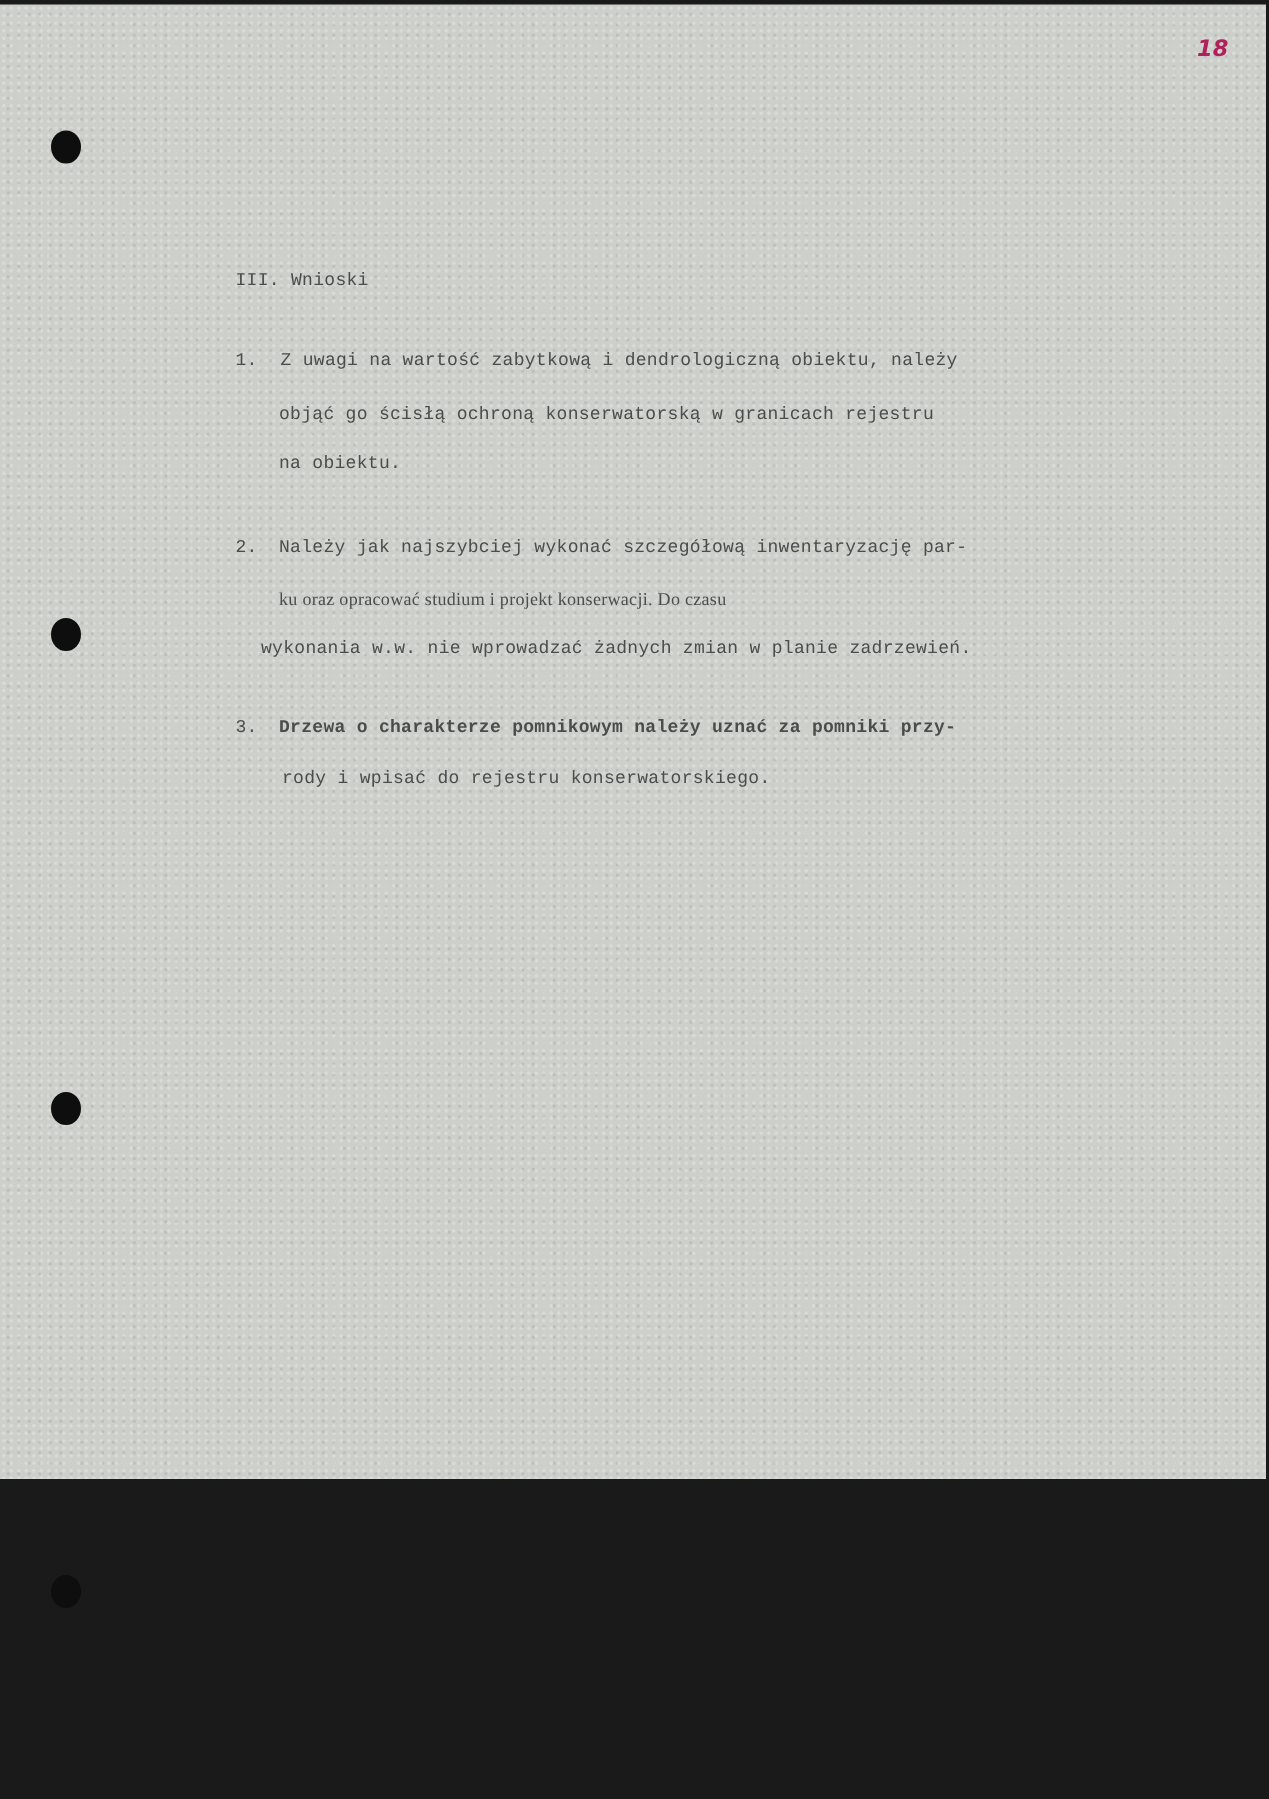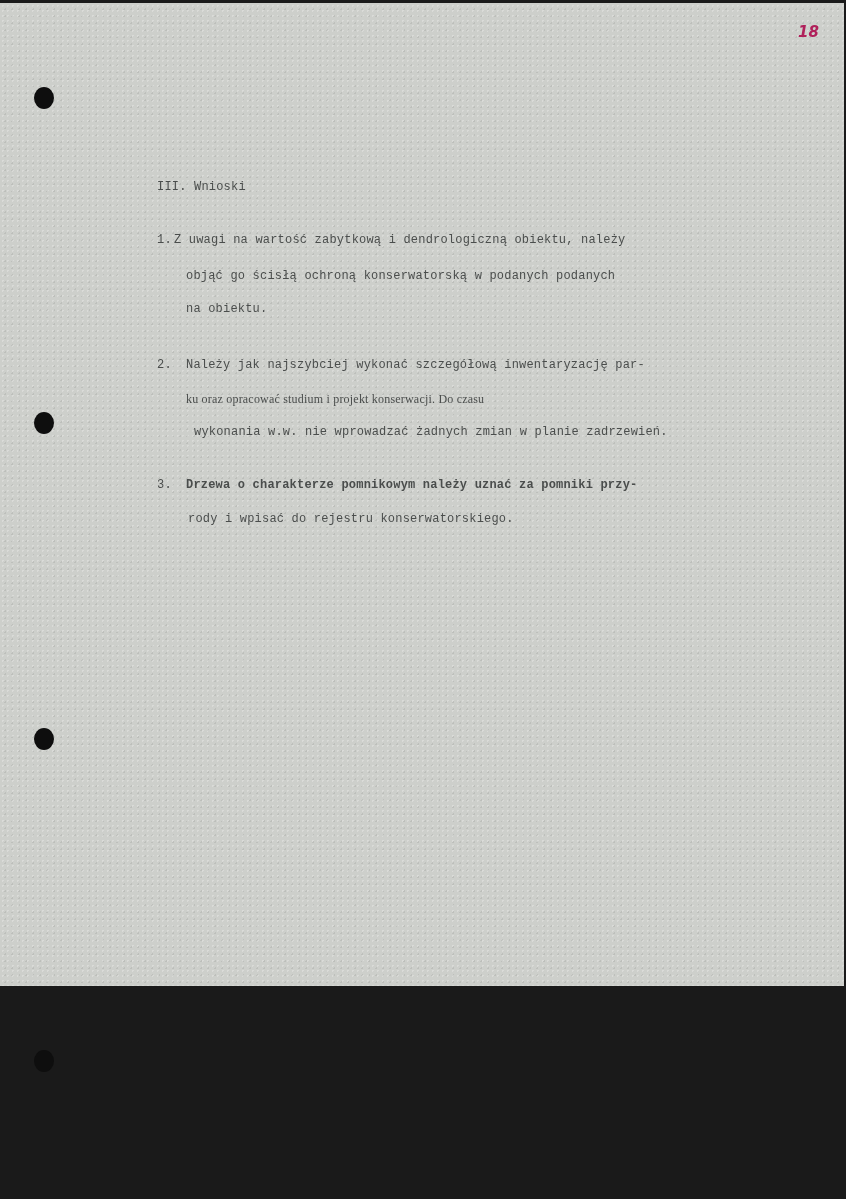"Z uwagi na wartość zabytkową" div.typed { left: 174px -> 187px }
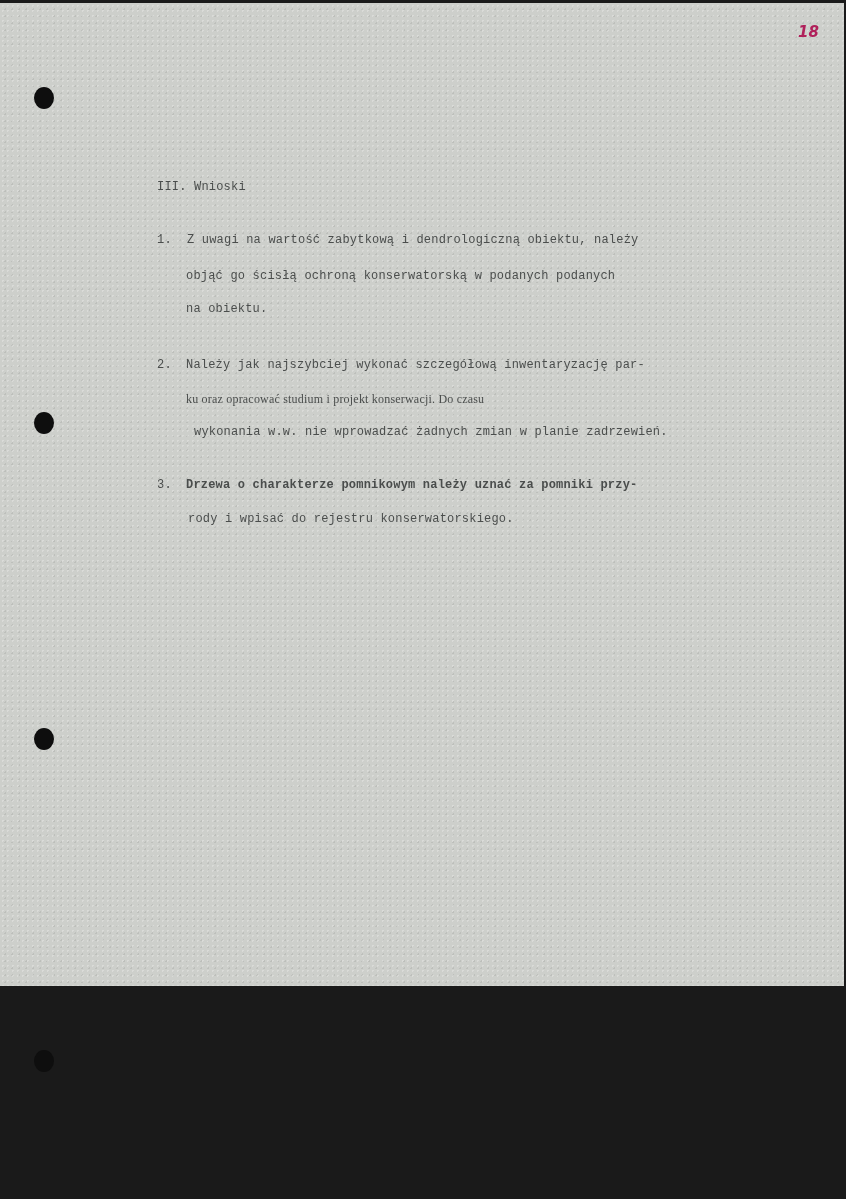"objąć go ścisłą ochroną konserwatorską" div.typed { text: podanych podanych -> granicach rejestru }
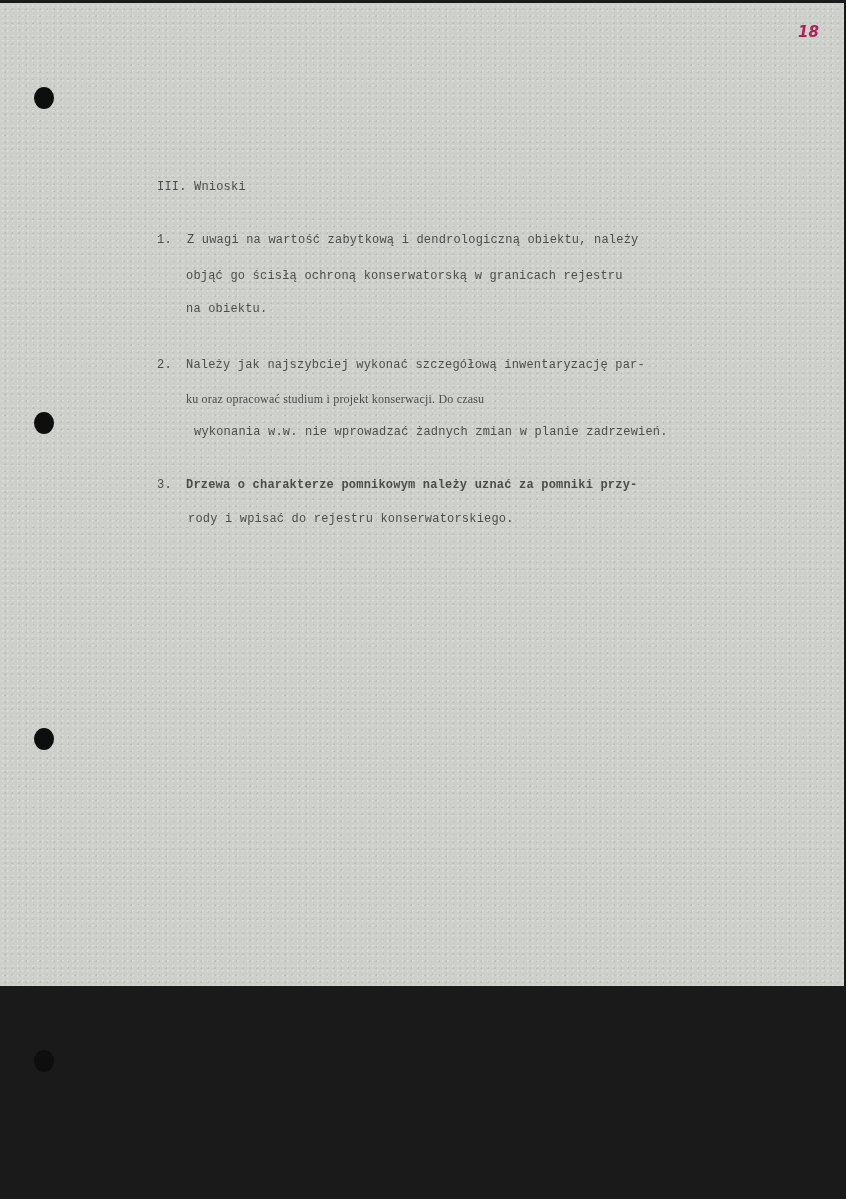"wykonania w.w. nie wprowadzać żadnych" div.typed { left: 194px -> 174px }
